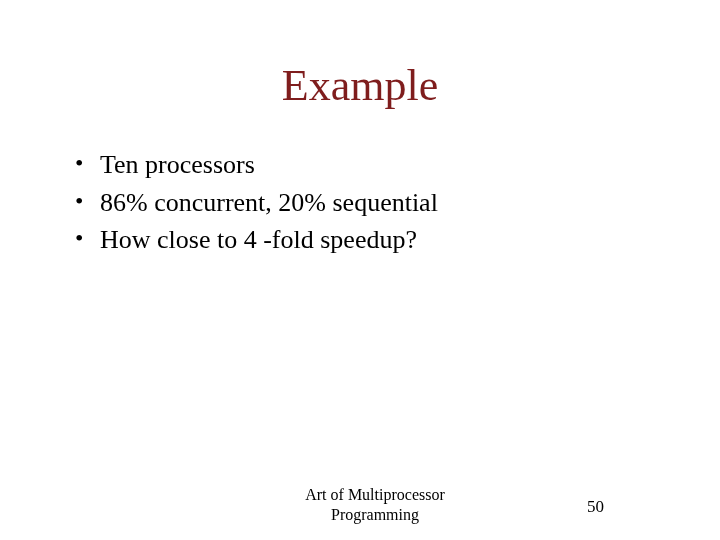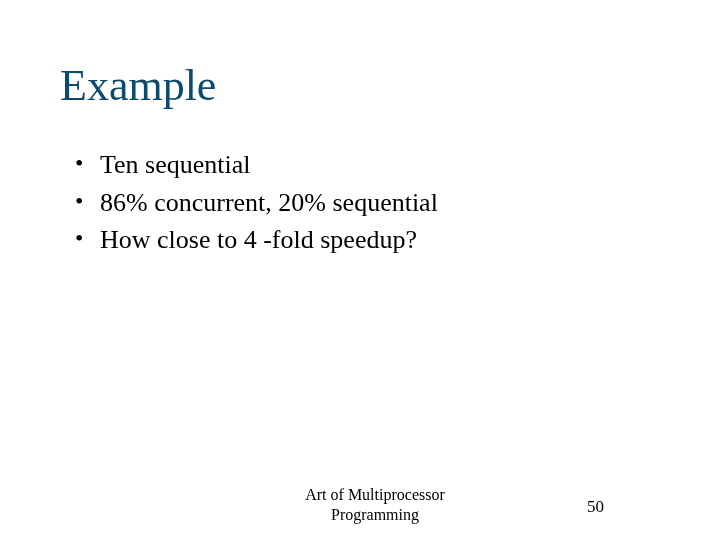"Example" .title { color: #0c4a6e -> #7f1d1d; text-align: left -> center }
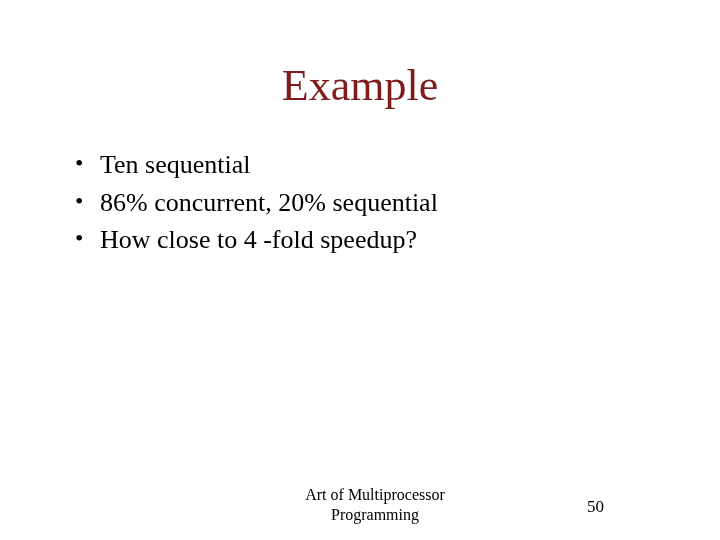"Ten sequential" li.bullet-item { text: sequential -> processors }
